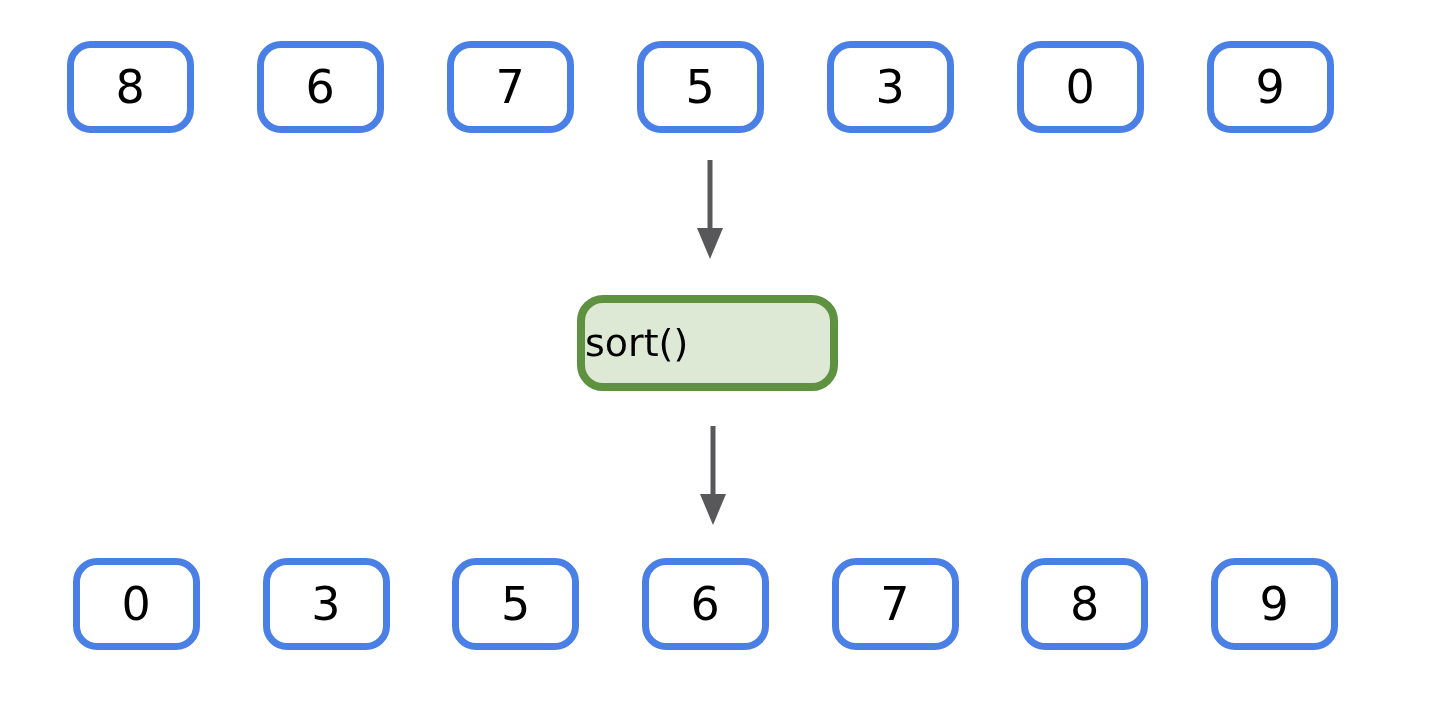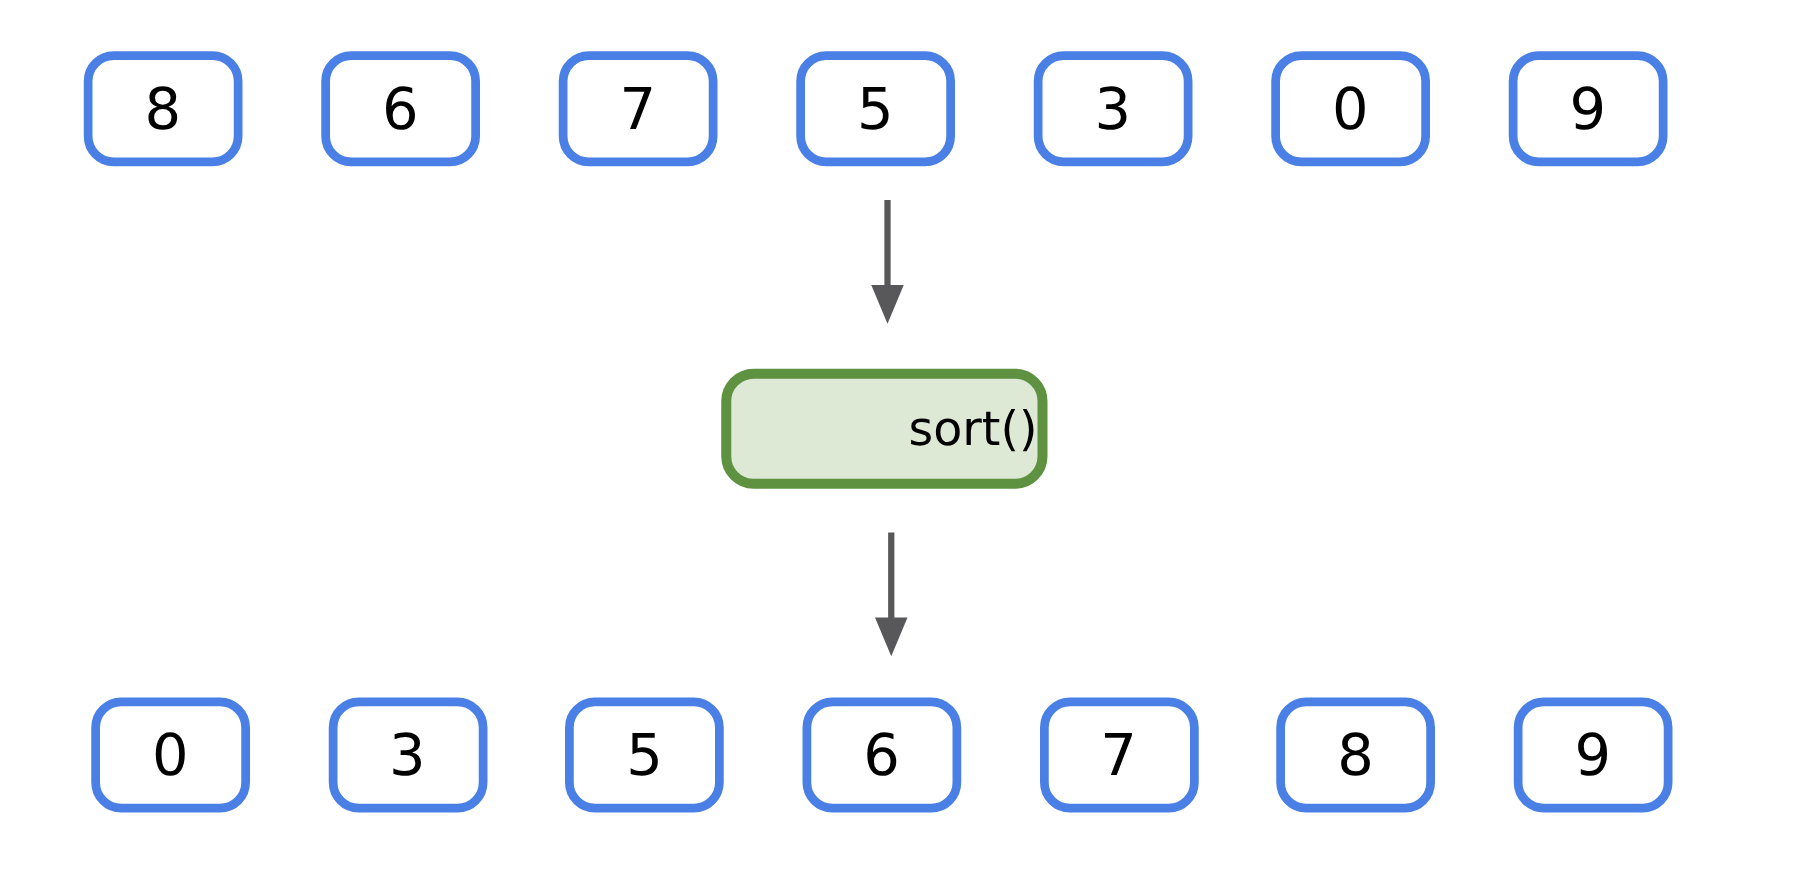"sort()" .op-box { justify-content: flex-end -> flex-start }
